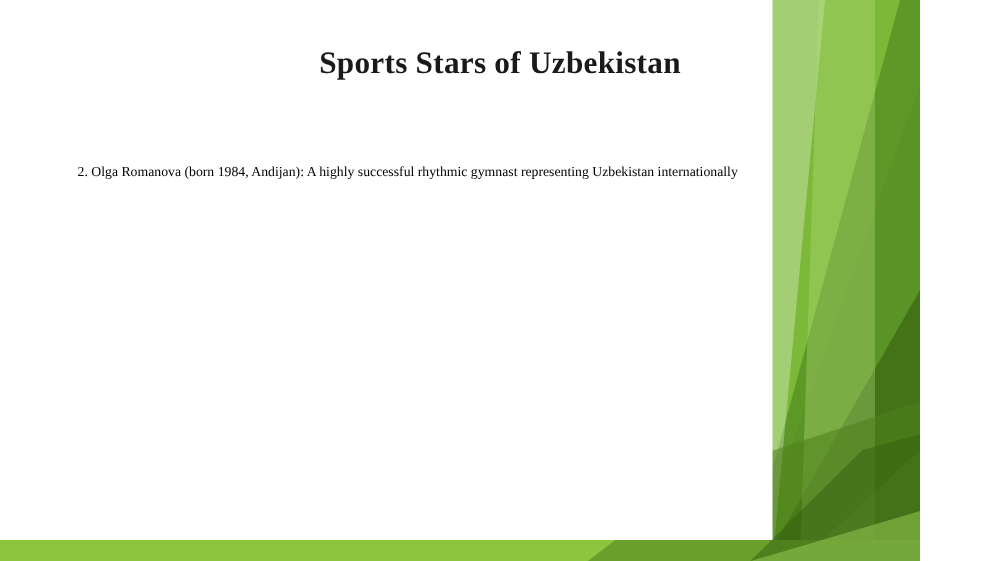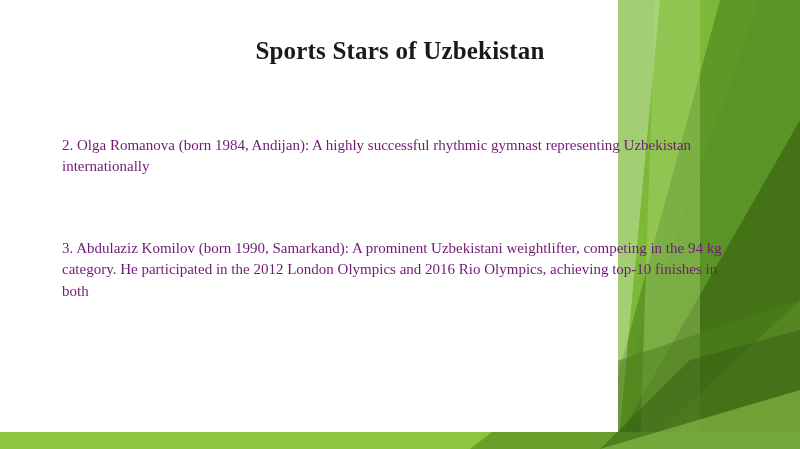"Sports Stars of Uzbekistan" .slide { width: 800px -> 736px }
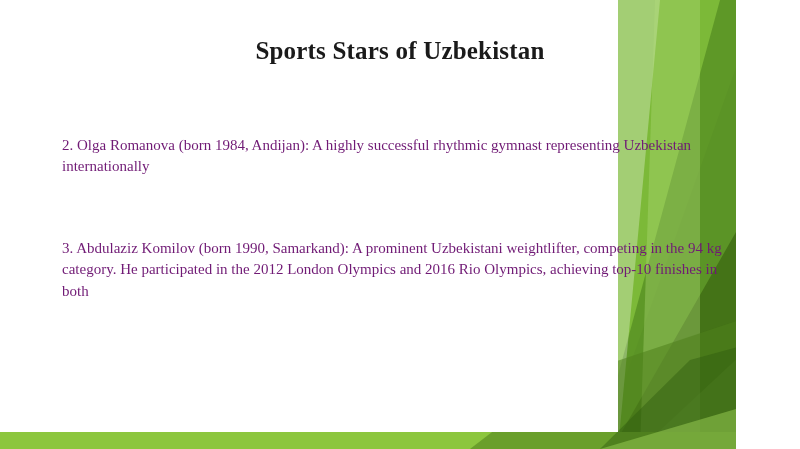"2. Olga Romanova (born 1984," .body-text { color: #701a75 -> #000000; font-size: 15px -> 11px }
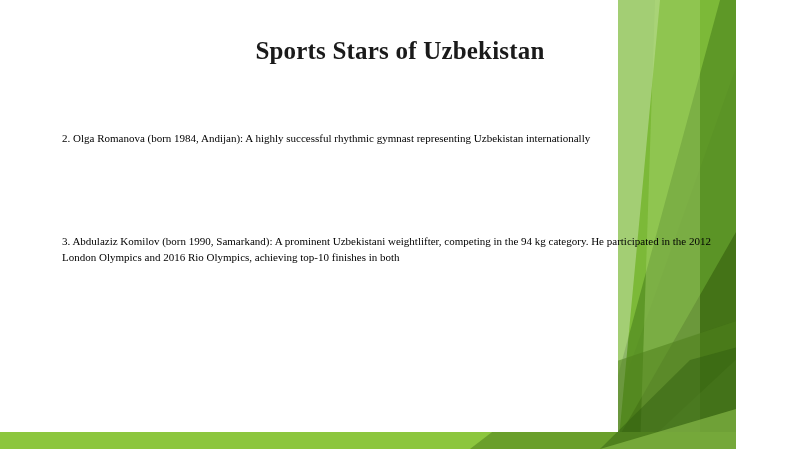"3. Abdulaziz Komilov (born 1990," p.body-text { html: <p>3. Abdulaziz Komilov (born 1990, Samarkand): A prominent Uzbekistani weightlifter, competing in the 94 kg category. He participated in the 2012 London Olympics and 2016 Rio Olympics, achieving top-10 finishes in both</p> -> none }
